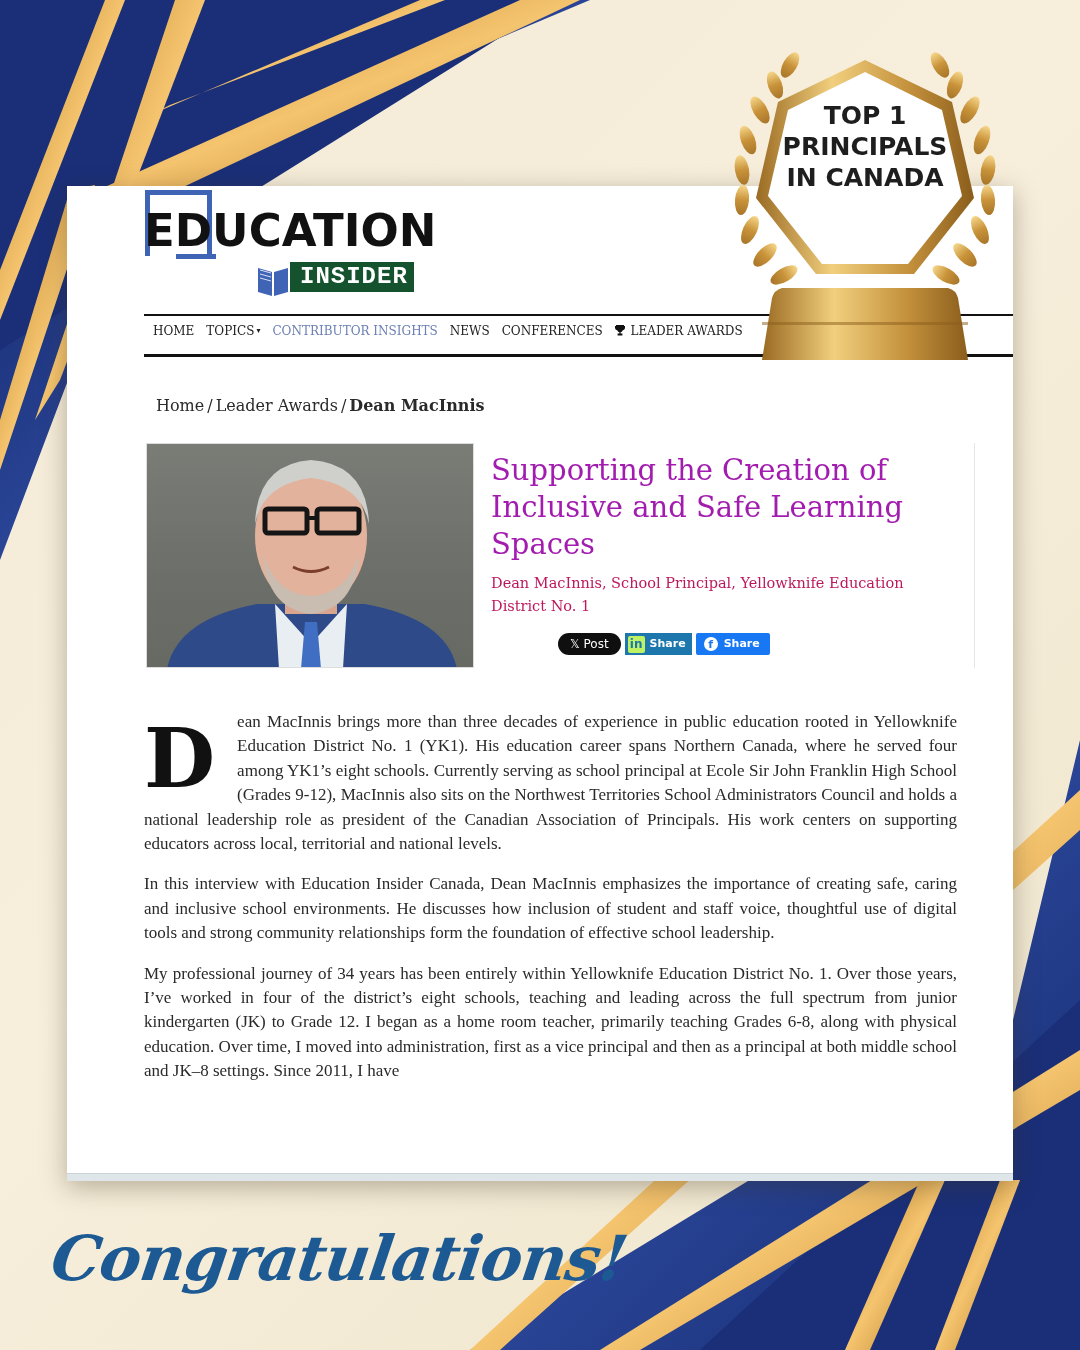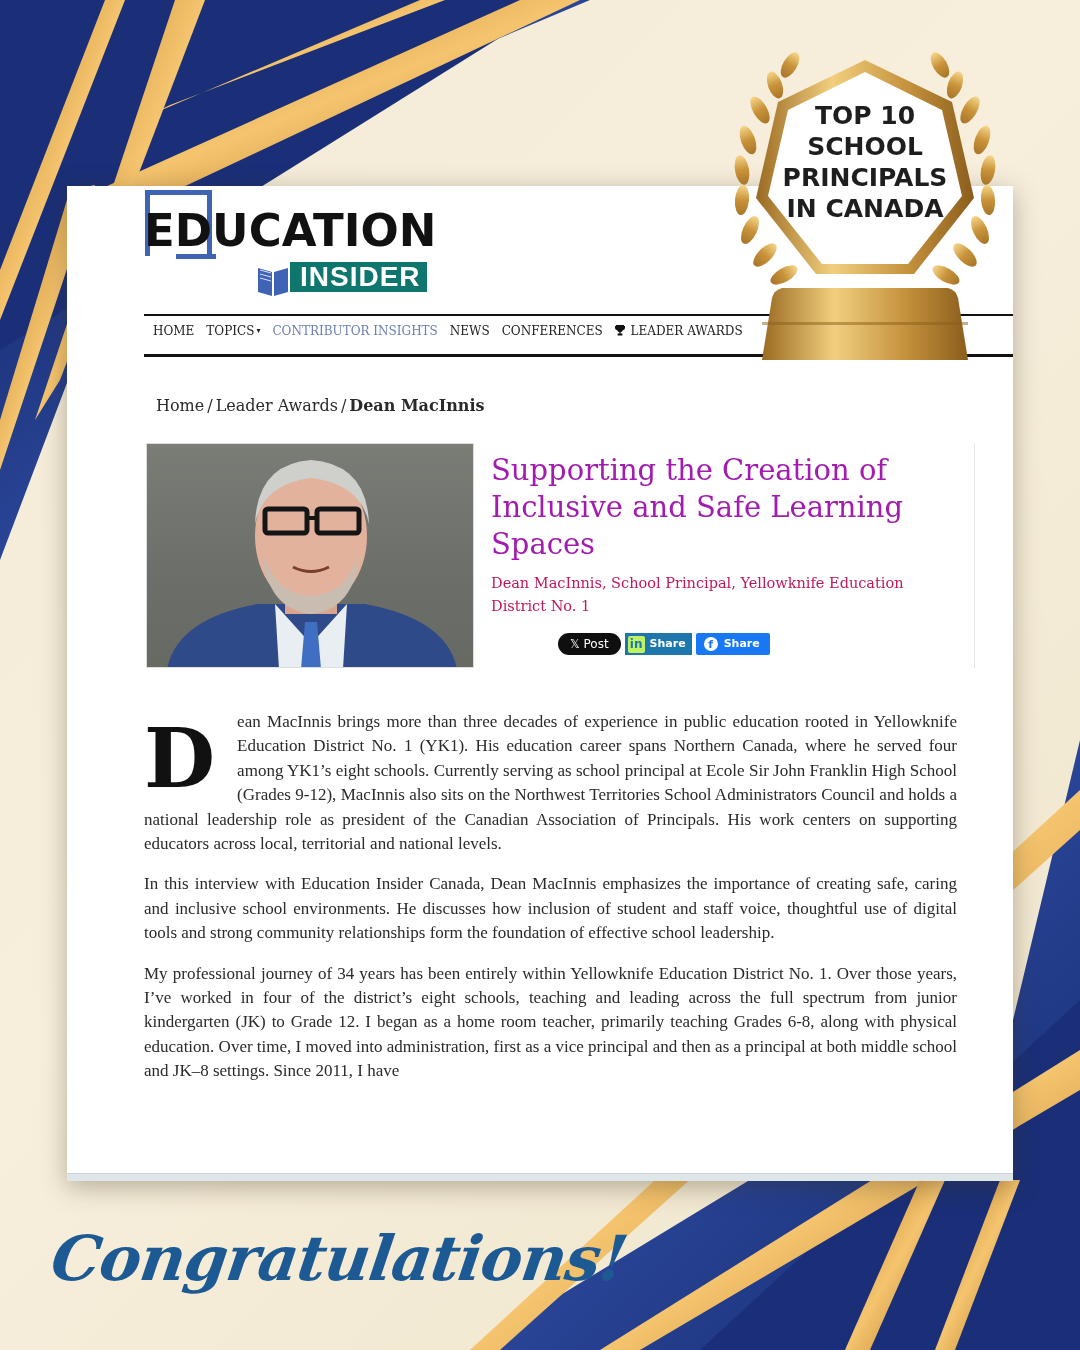"TOP 10" div { text: 10 -> 1 }
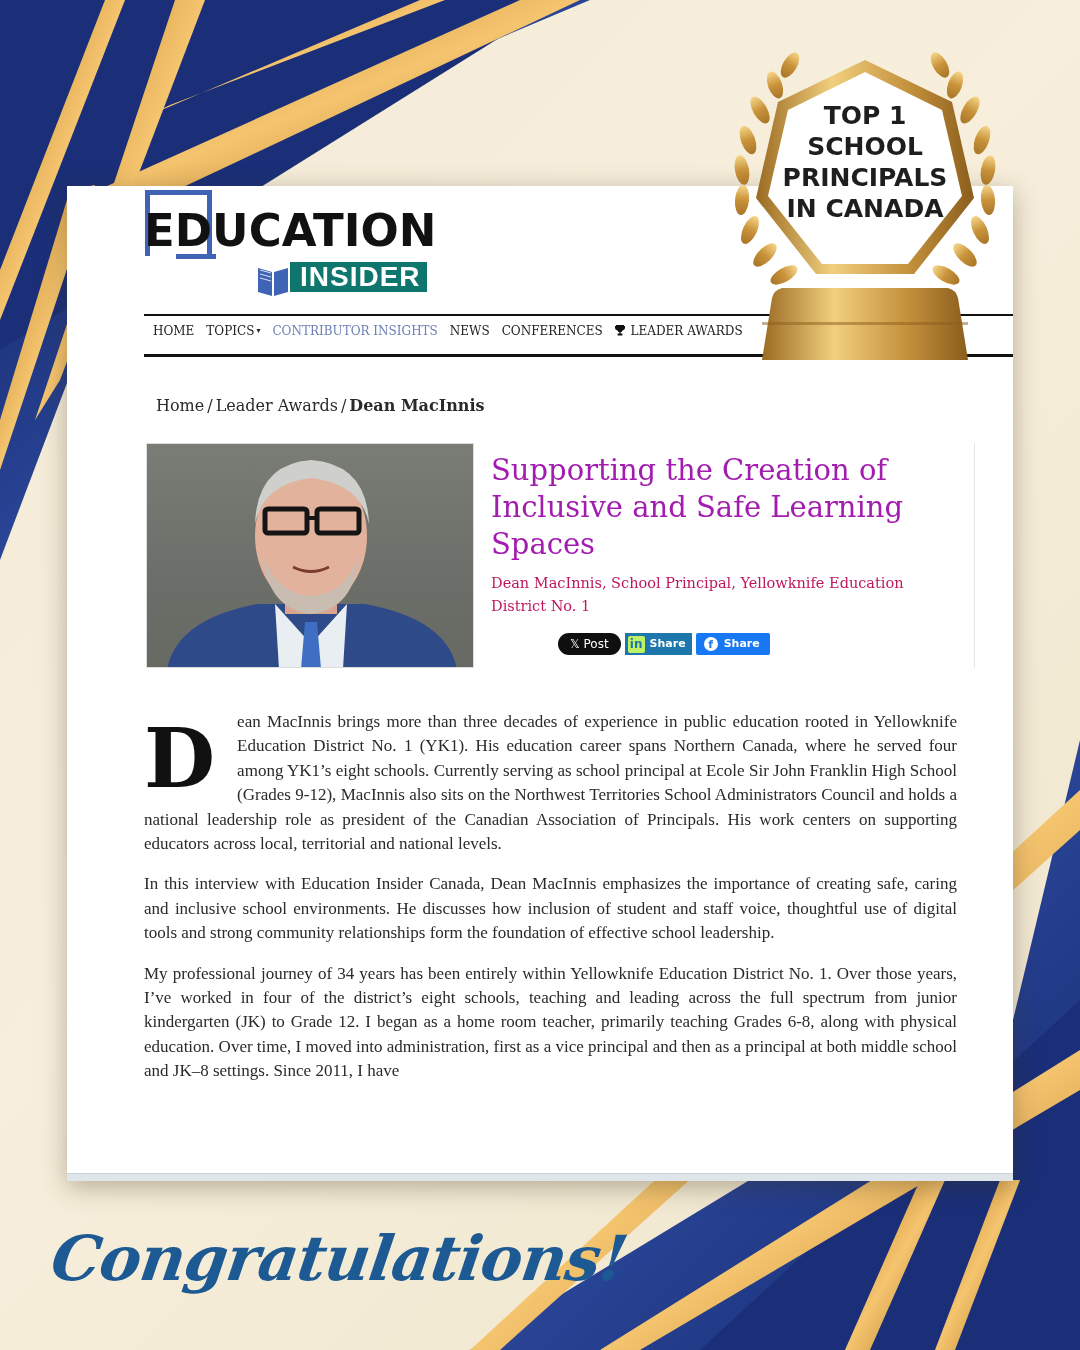"SCHOOL" div { html: <div>SCHOOL</div> -> none }
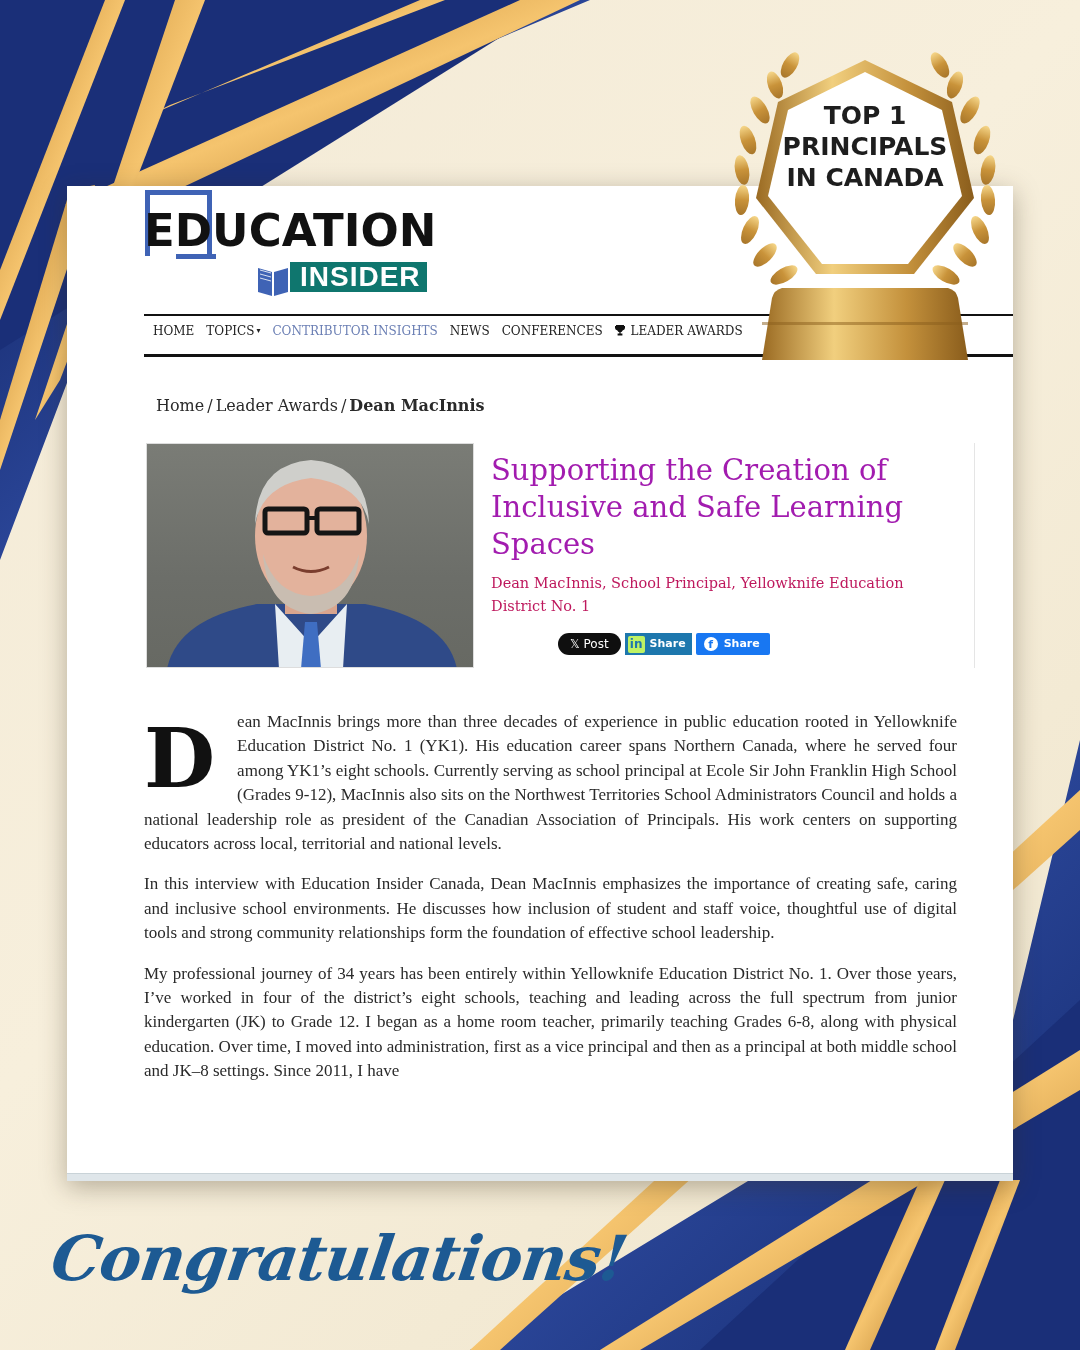"INSIDER" .logo-insider { background: #0f766e -> #14532d; font-family: Liberation Sans, sans-serif -> Liberation Mono, monospace; font-size: 28px -> 24px }
